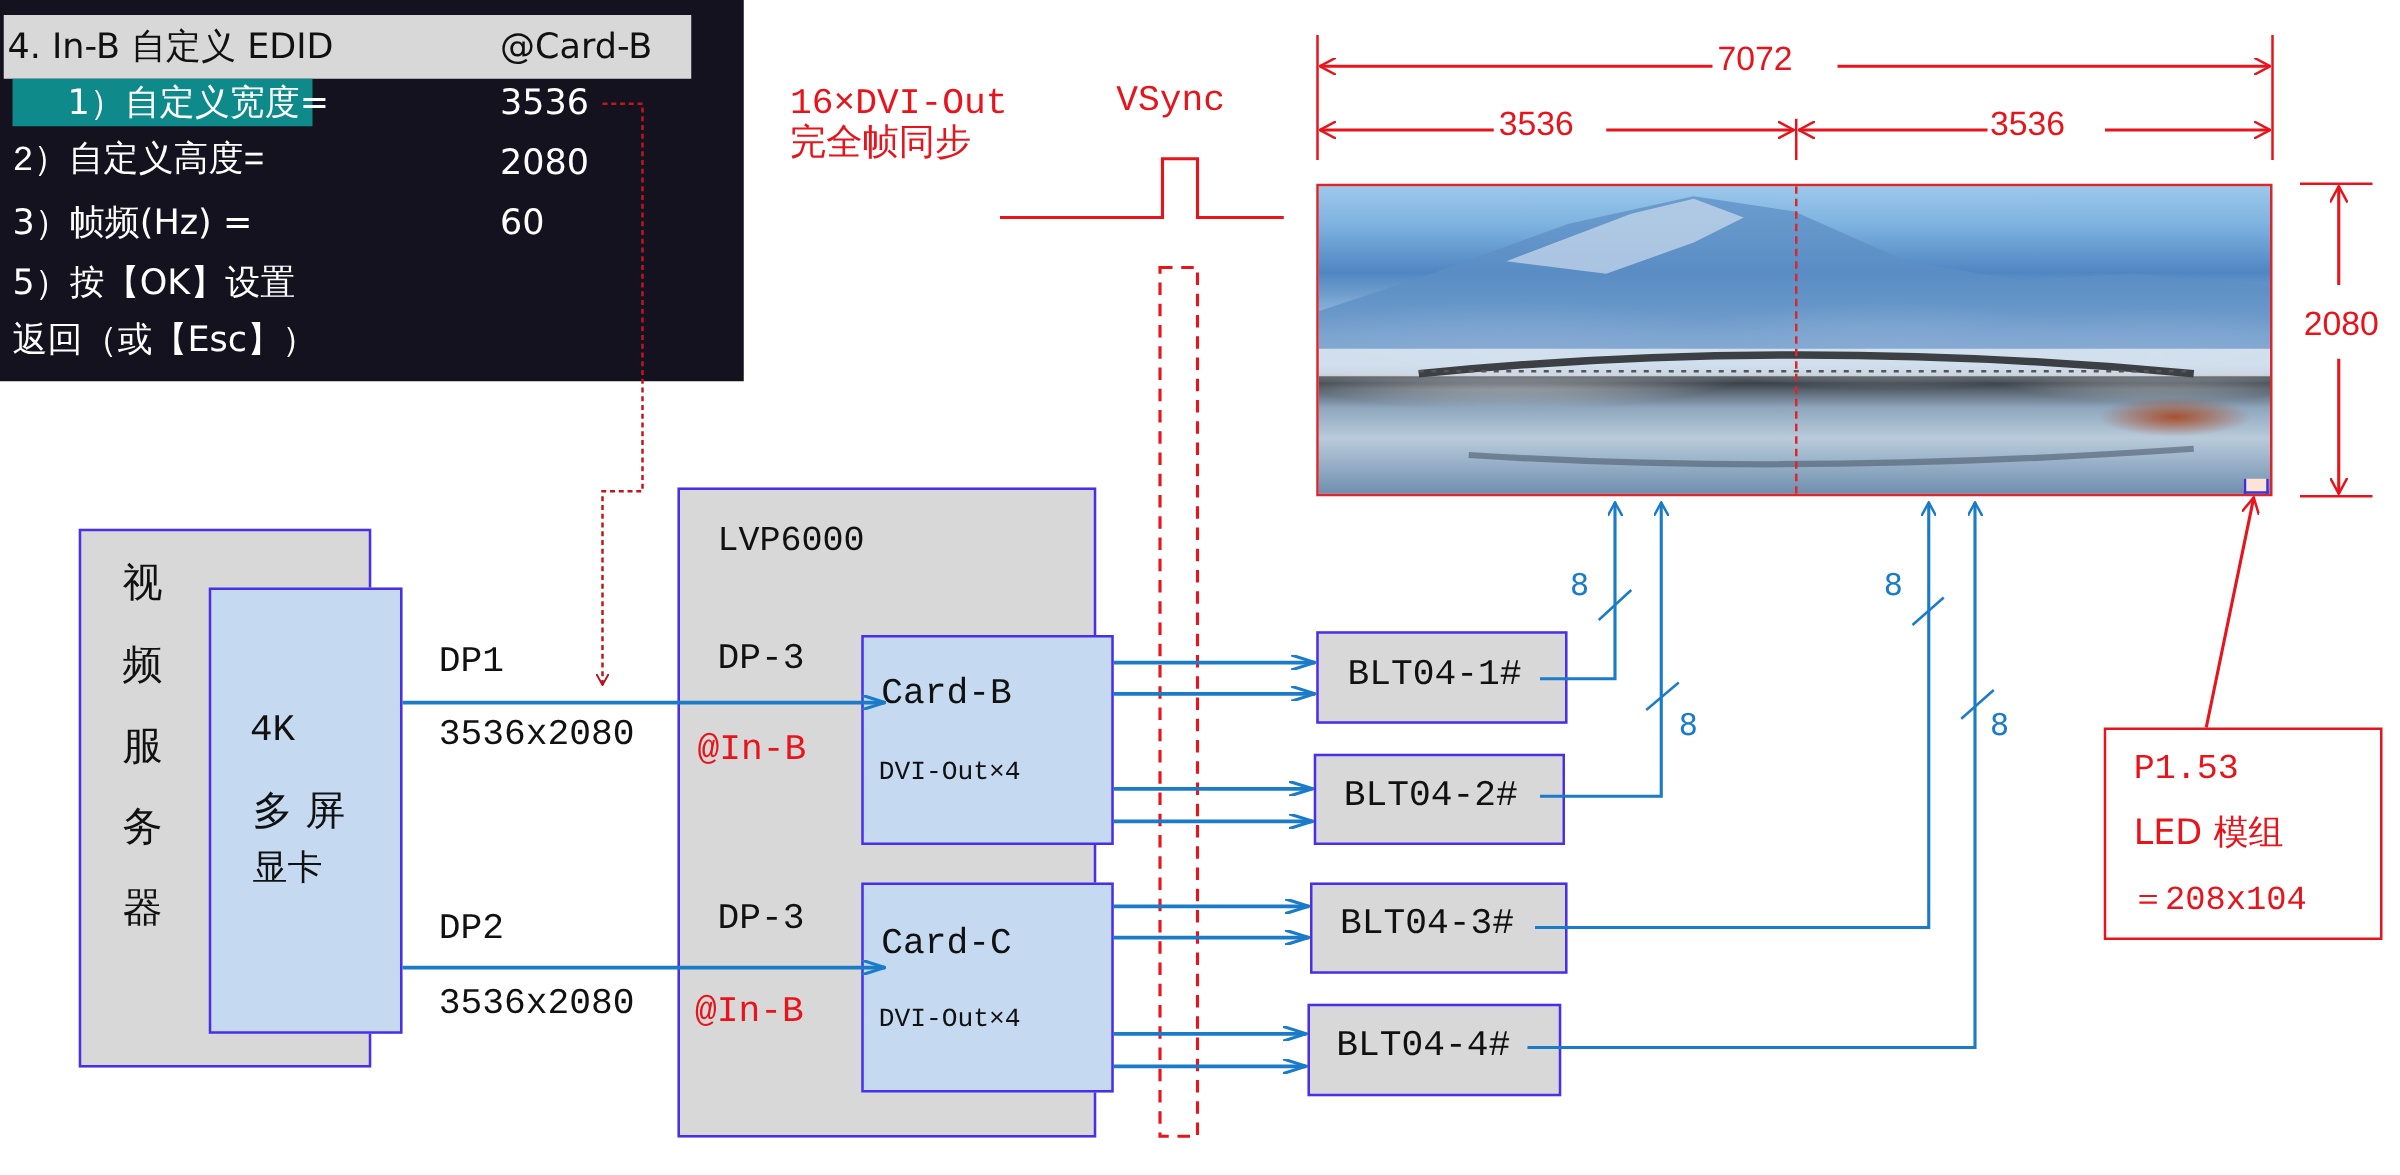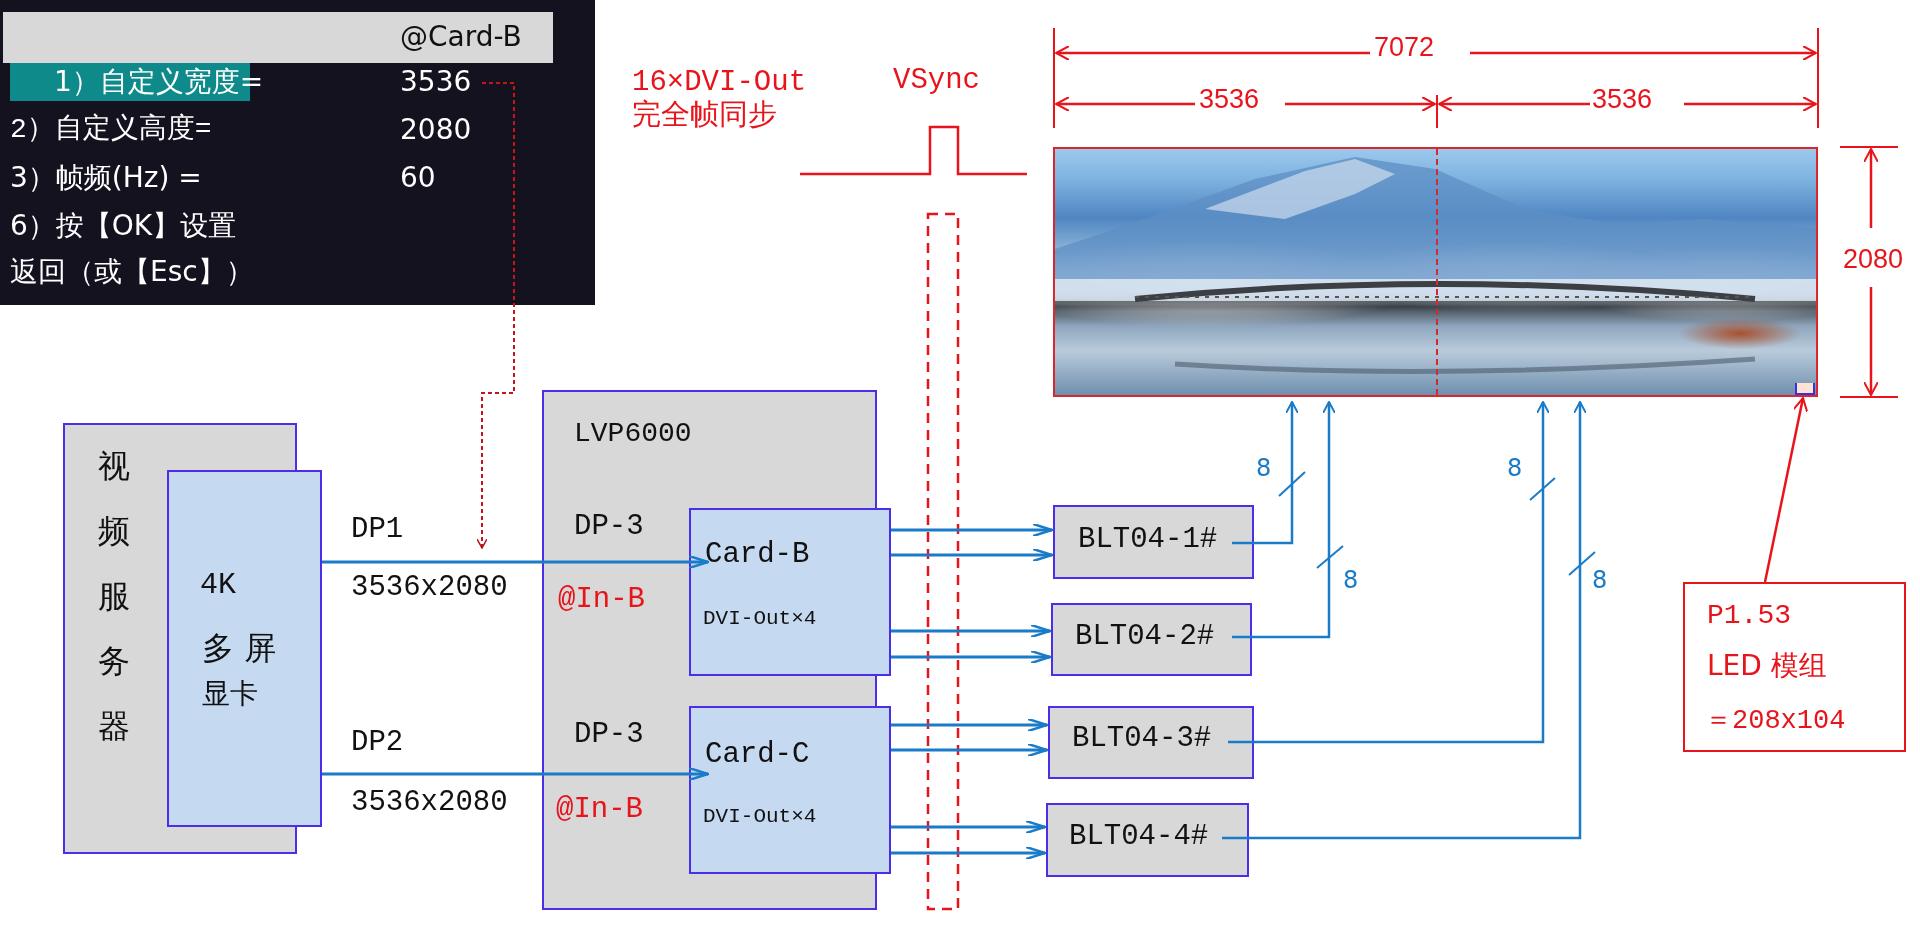"4. In-B 自定义 EDID" span.abs { html: none -> <span>4. In-B 自定义 EDID</span> }
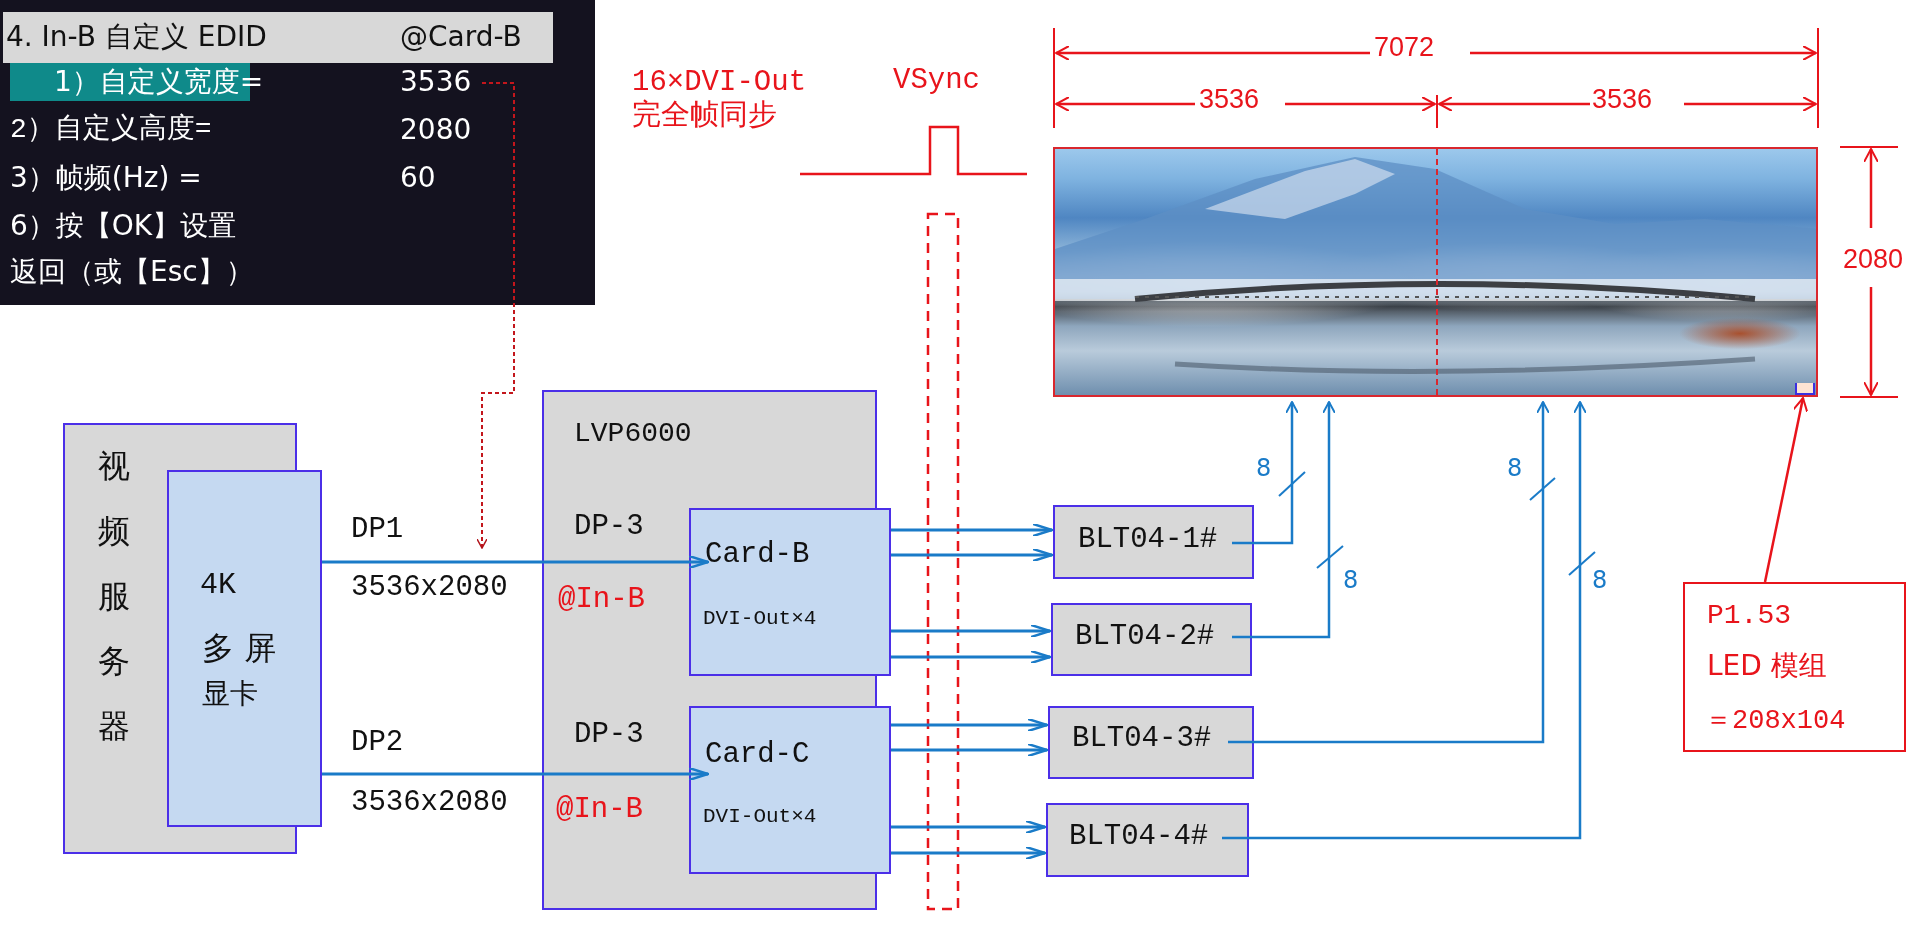"6）按【OK】设置" span.abs { text: 6 -> 5 }
